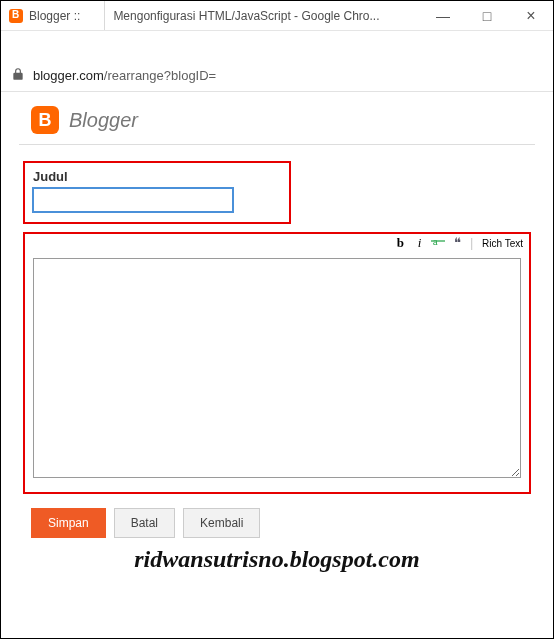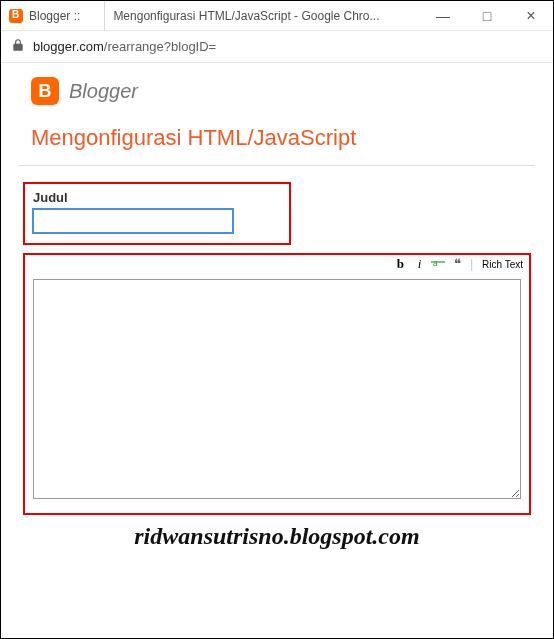"blogger.com/rearrange?blogID=" .addrbar { margin-top: none -> 29px }
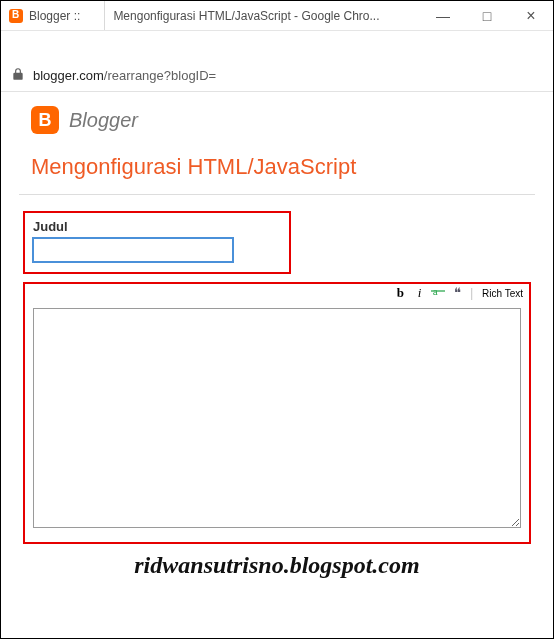"Mengonfigurasi HTML/JavaScript" div.page-title { html: <div>Mengonfigurasi HTML/JavaScript</div> -> none }
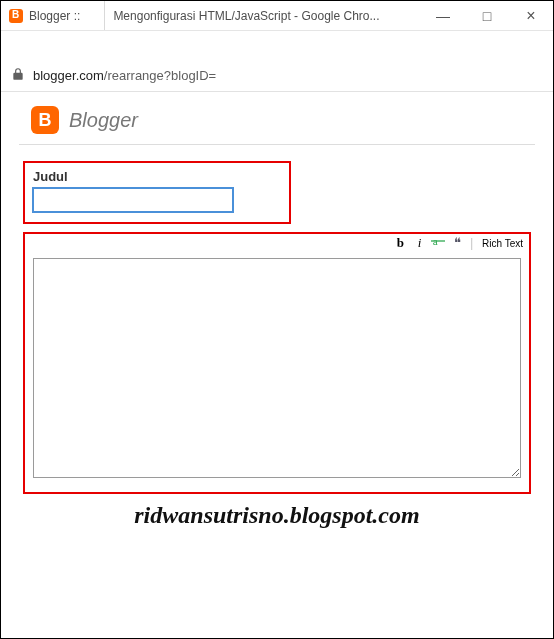"Simpan" div.btnrow { html: none -> <div> <div>Simpan</div> <div>Batal</div> <div>Kembali</div> </div> }
